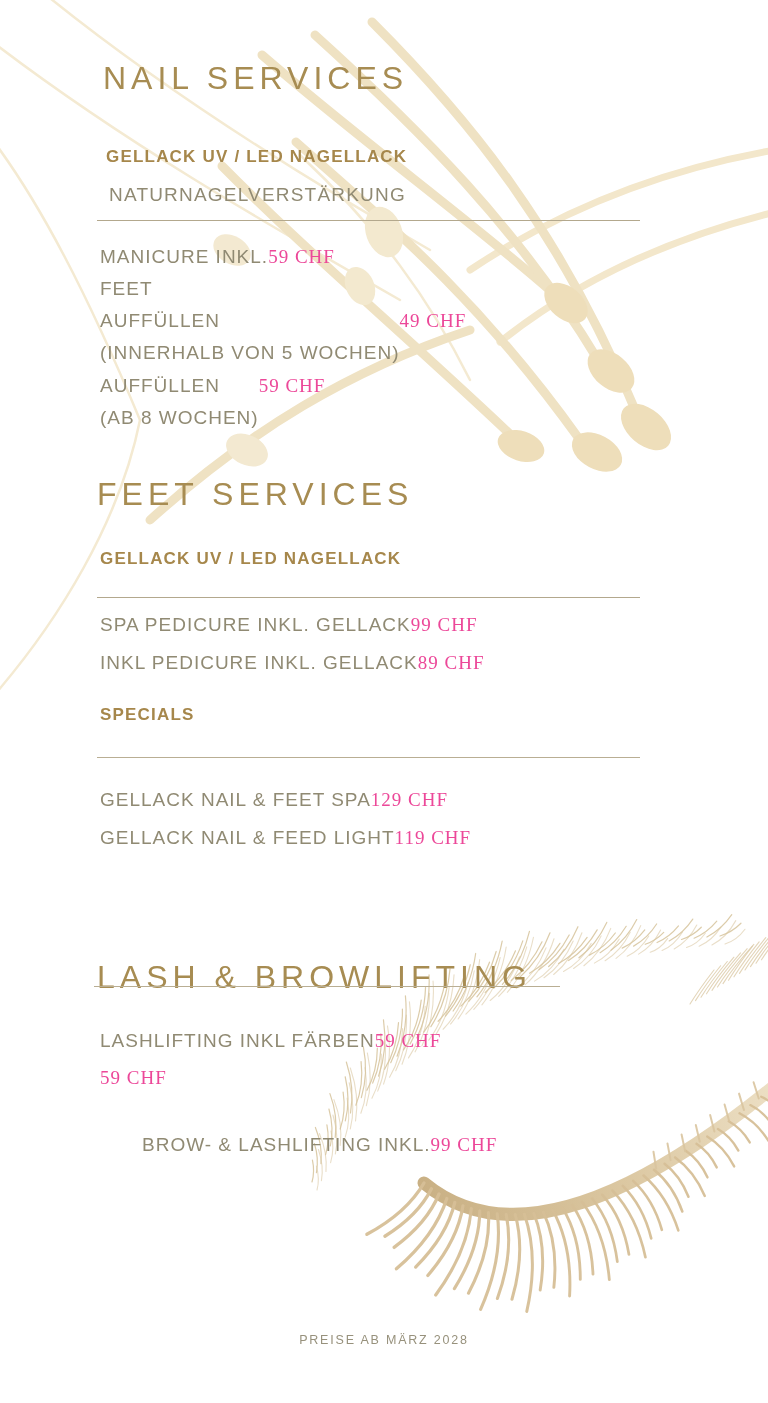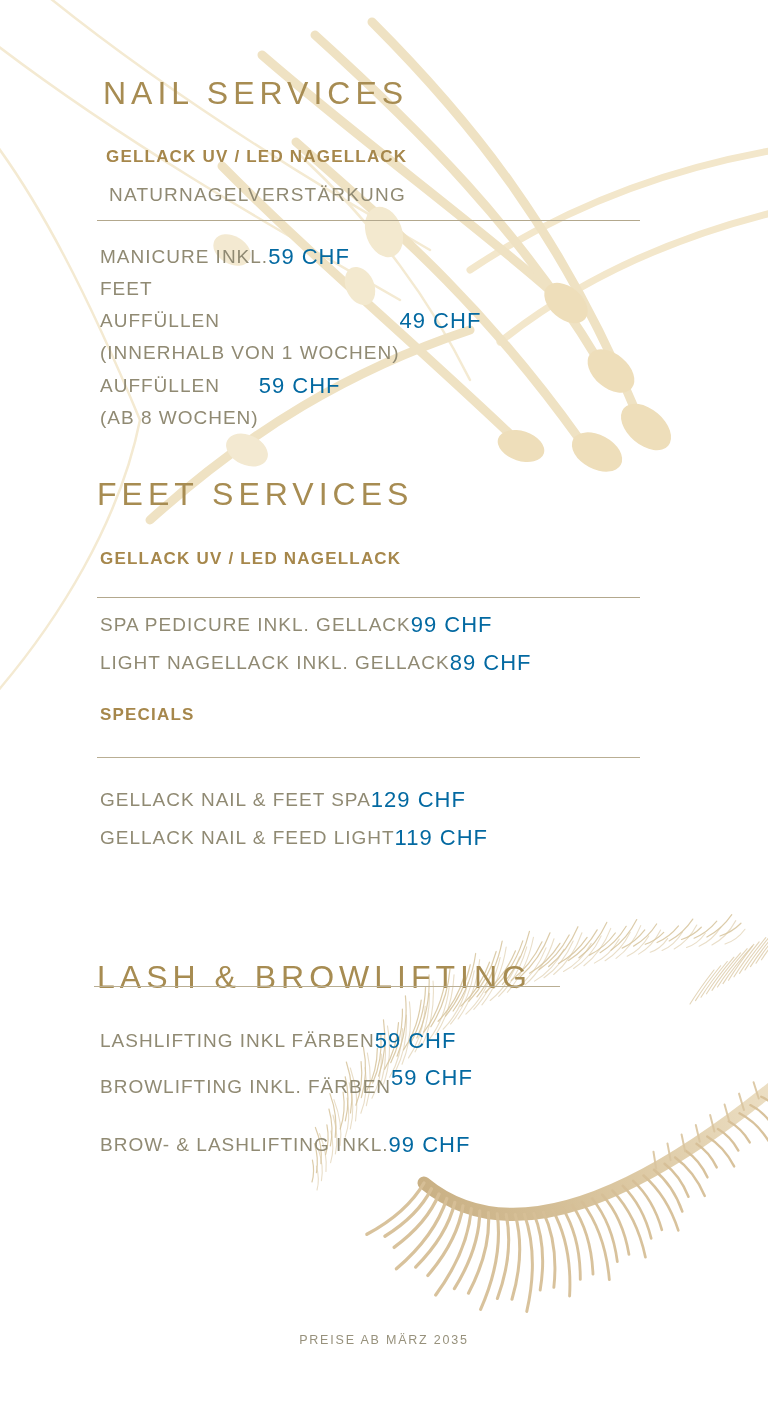"NAIL SERVICES" div.abs { top: 77px -> 62px }
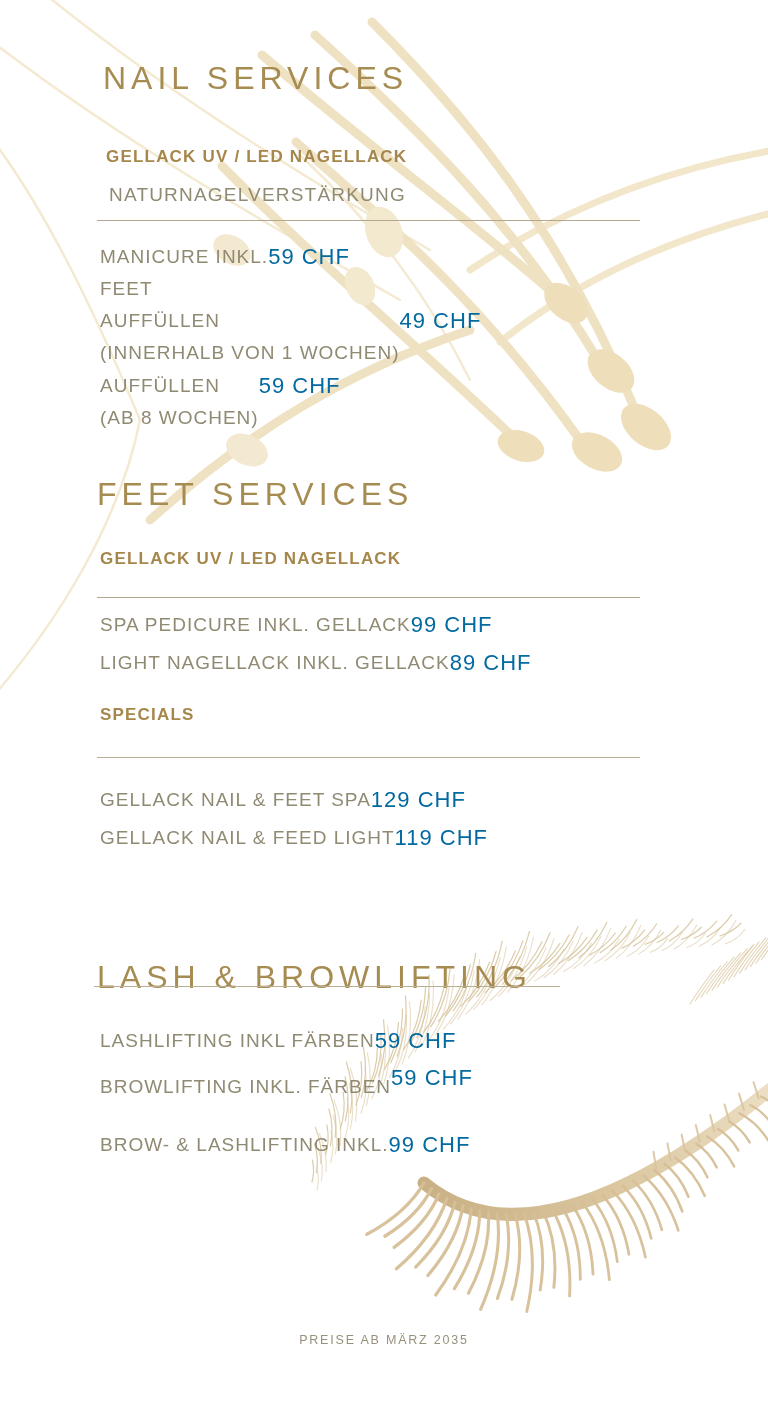"59 CHF" .price { color: #0369a1 -> #ec4899; font-family: none -> Liberation Serif, serif; font-size: 22px -> 19px }
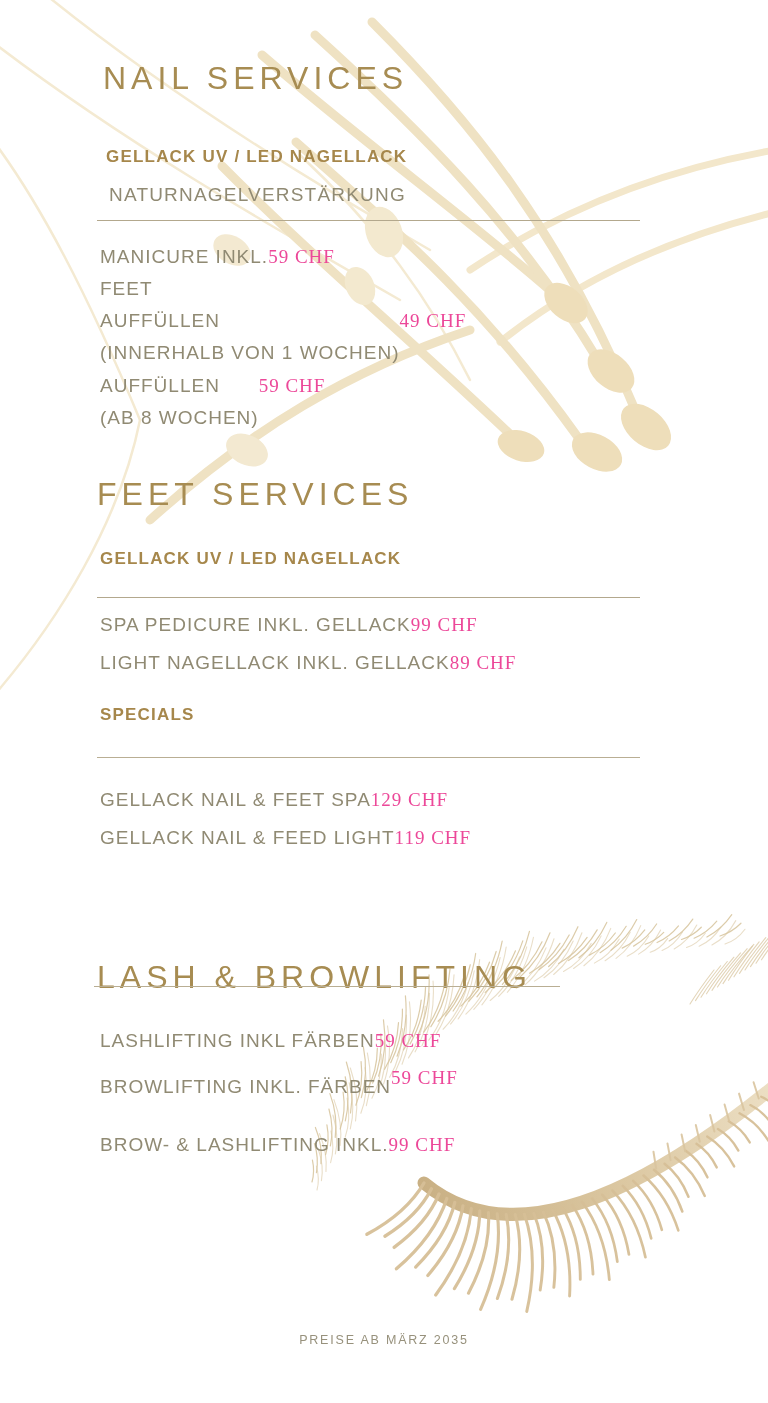"(INNERHALB VON 1 WOCHEN)" span { text: 1 -> 5 }
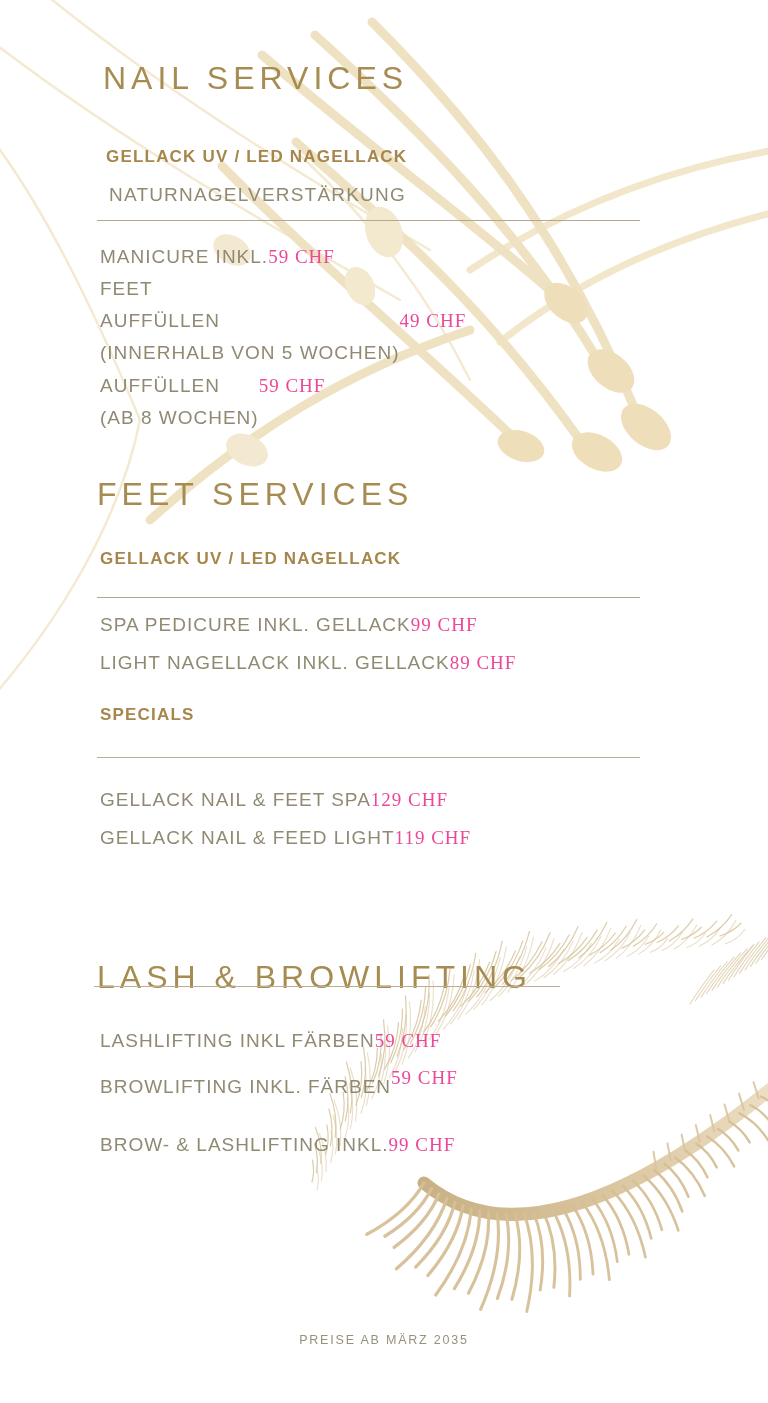"LIGHT NAGELLACK INKL. GELLACK" span { text: LIGHT NAGELLACK -> INKL PEDICURE }
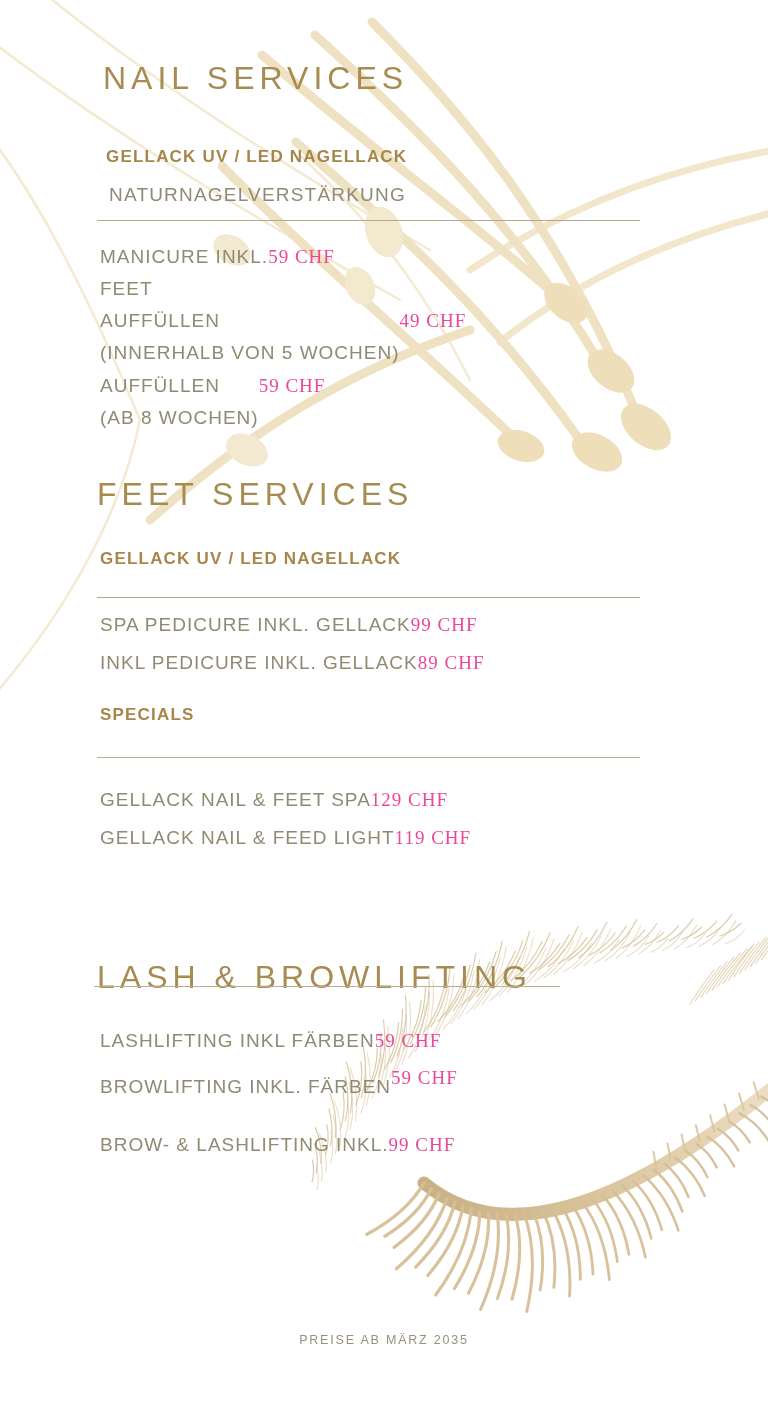"BROWLIFTING INKL. FÄRBEN" div.lbl { html: <div> <span>BROWLIFTING INKL. FÄRBEN</span> </div> -> none }
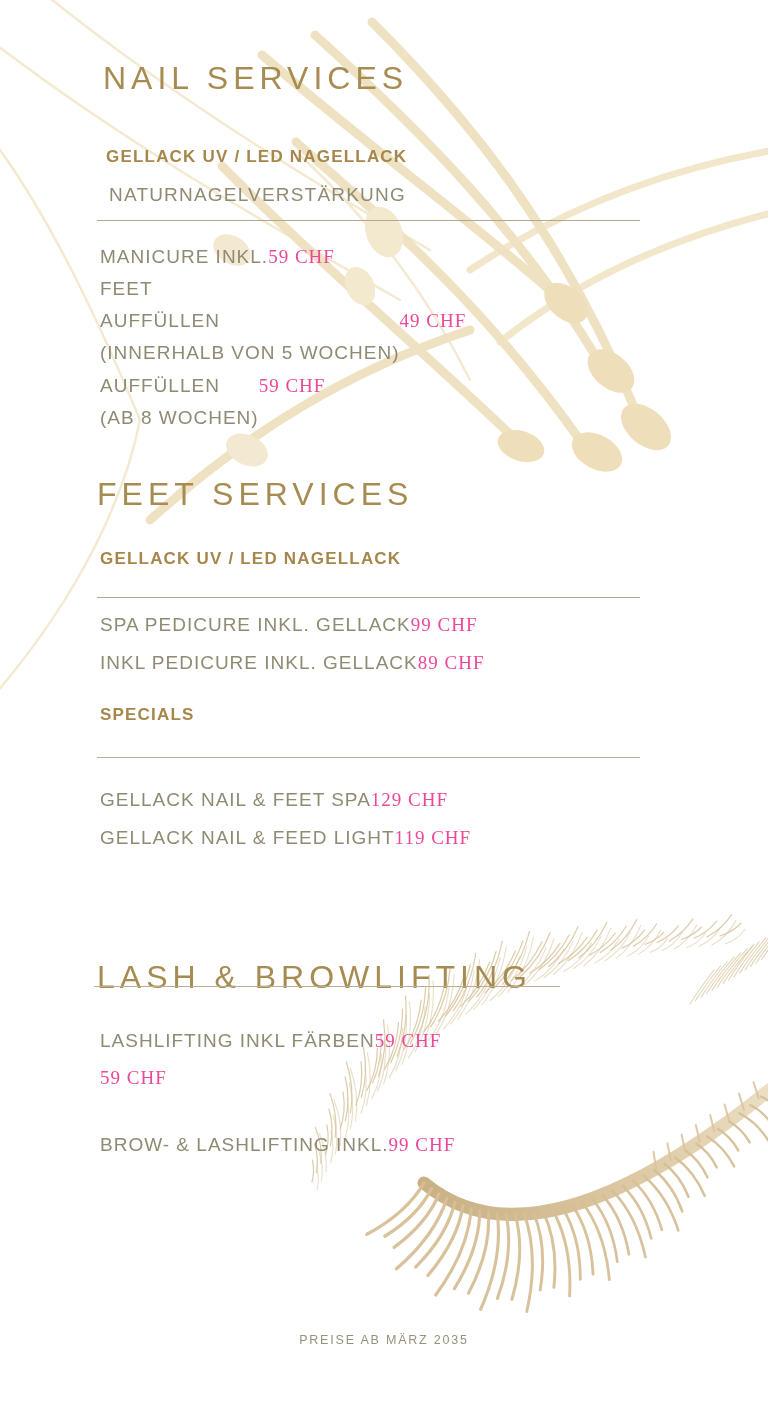"BROW- & LASHLIFTING INKL." .row.tight .lbl span { margin-left: none -> 42px }
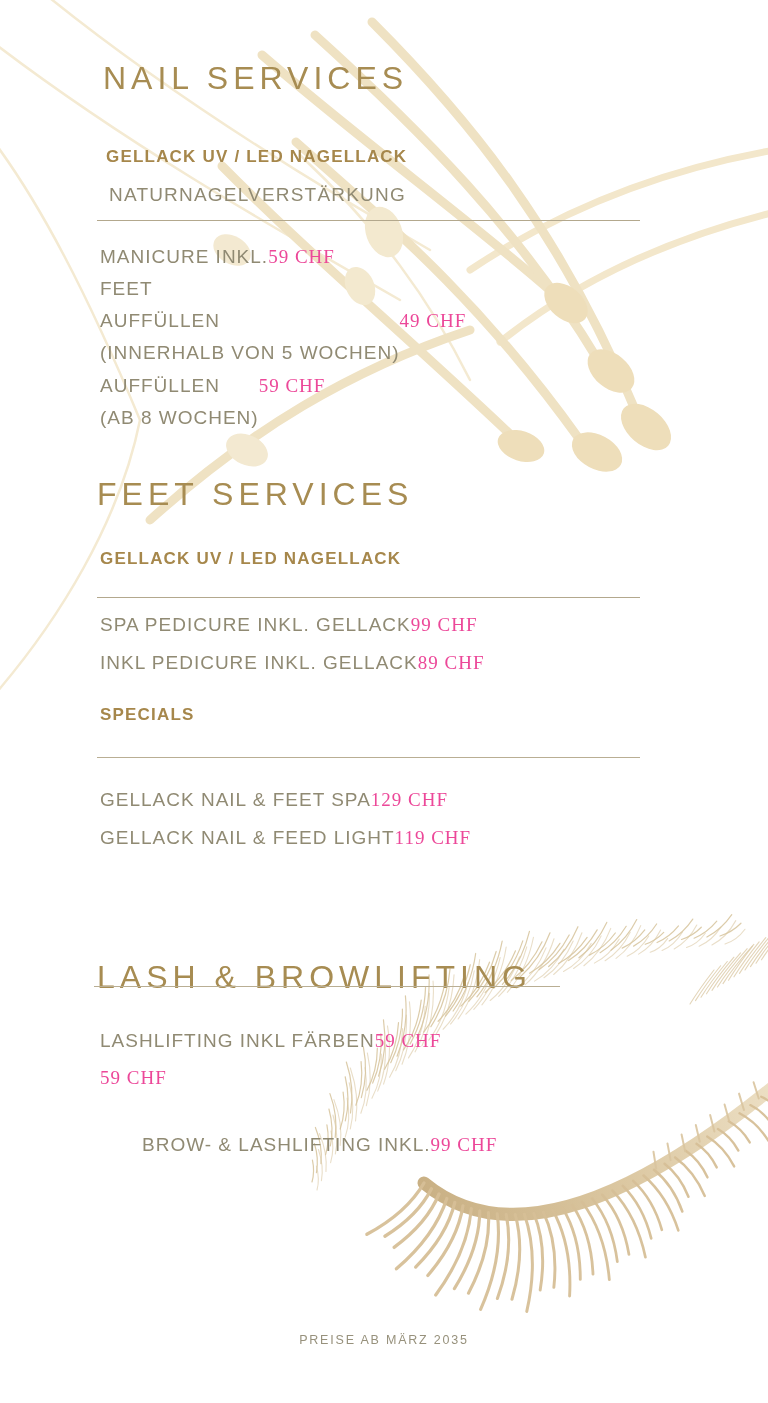"PREISE AB MÄRZ 2035" div.abs { text: 2035 -> 2028 }
